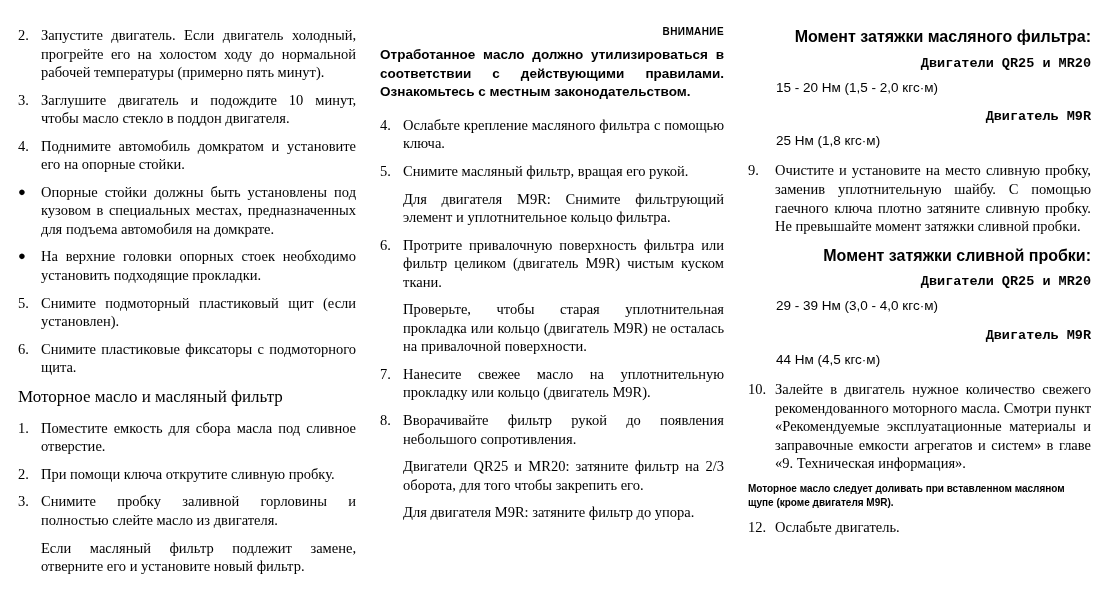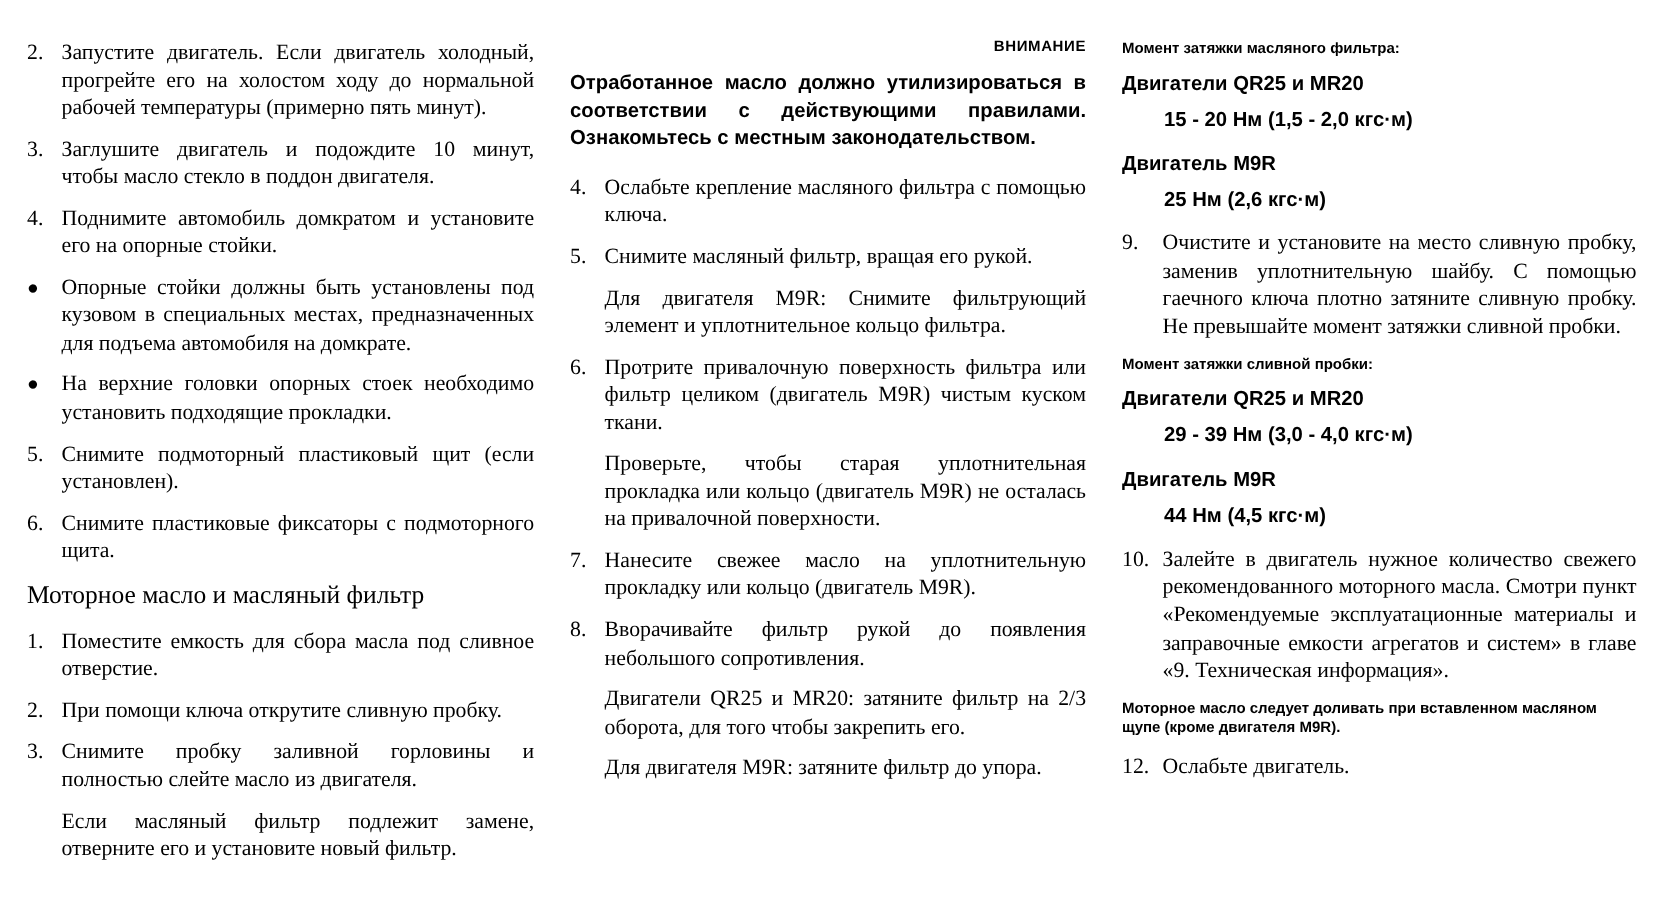"Момент затяжки масляного фильтра:" .spec-head { font-size: 10px -> 16px; text-align: none -> right }
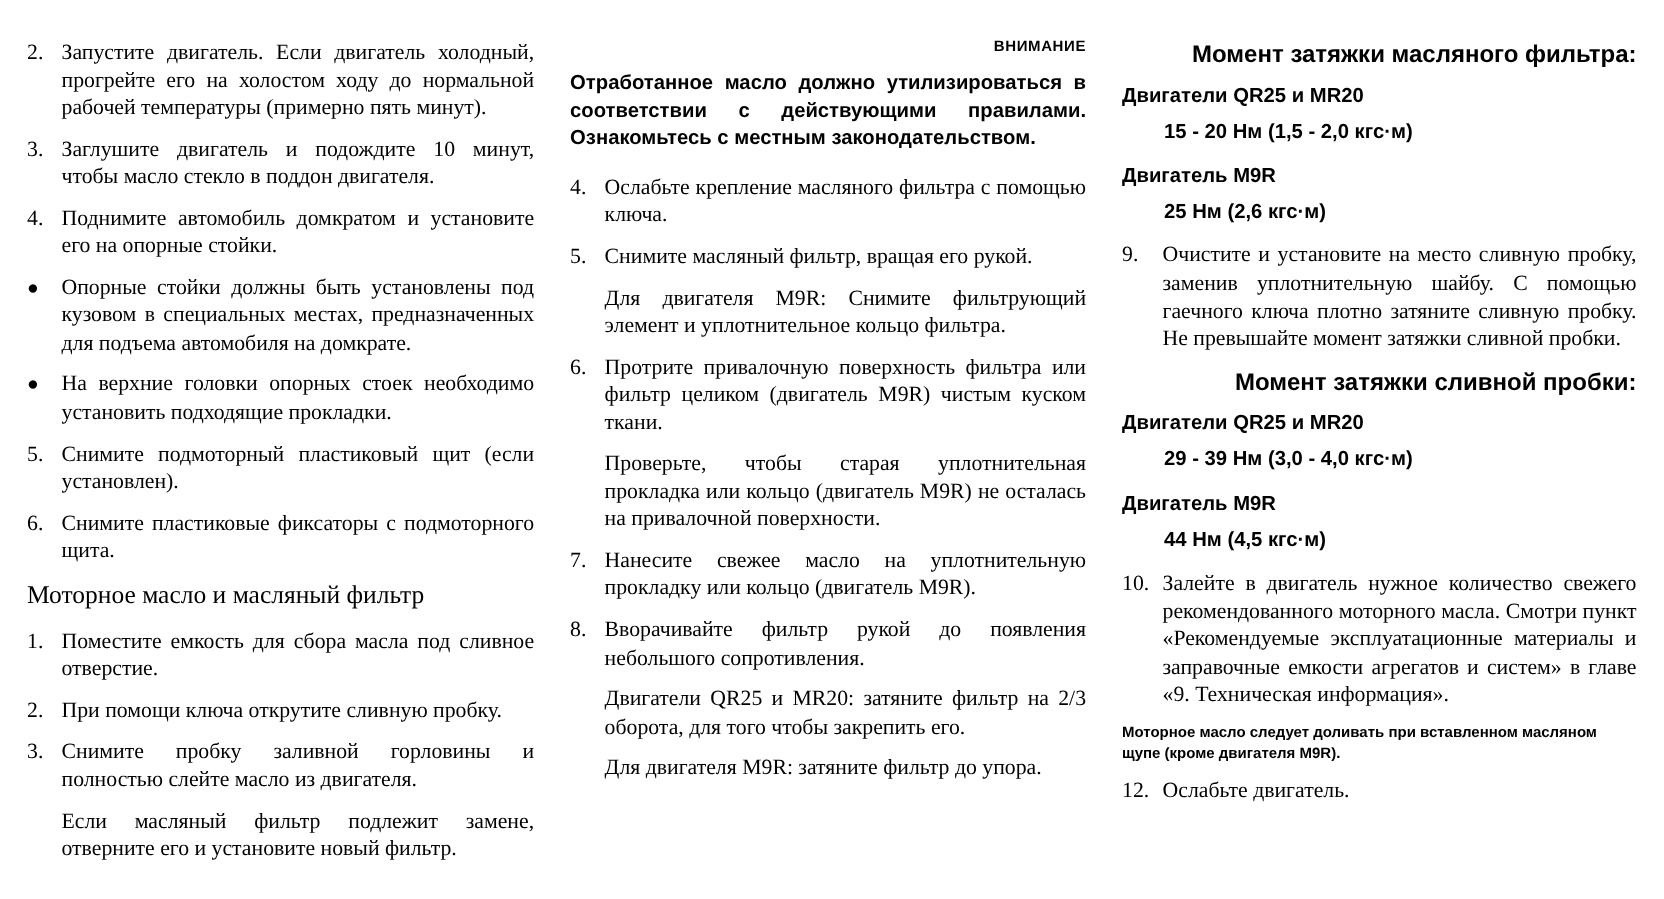"Двигатели QR25 и MR20" .spec-sub { font-family: Liberation Sans, sans-serif -> Liberation Mono, monospace; text-align: none -> right }
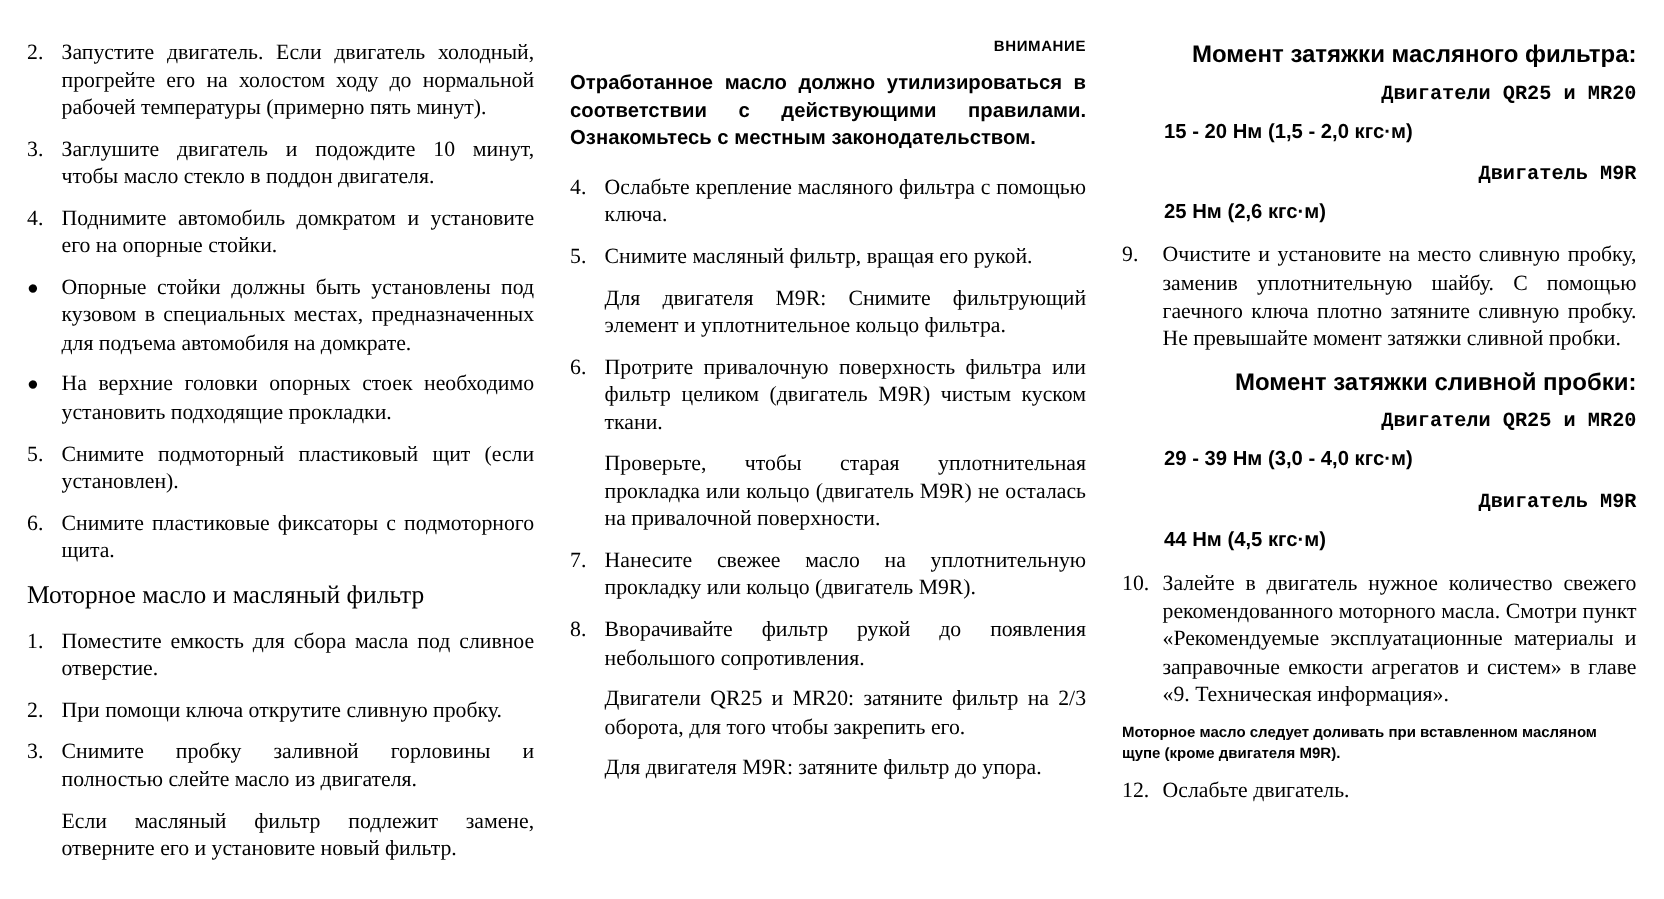"15 - 20 Нм (1,5" .spec-val { font-weight: bold -> normal }
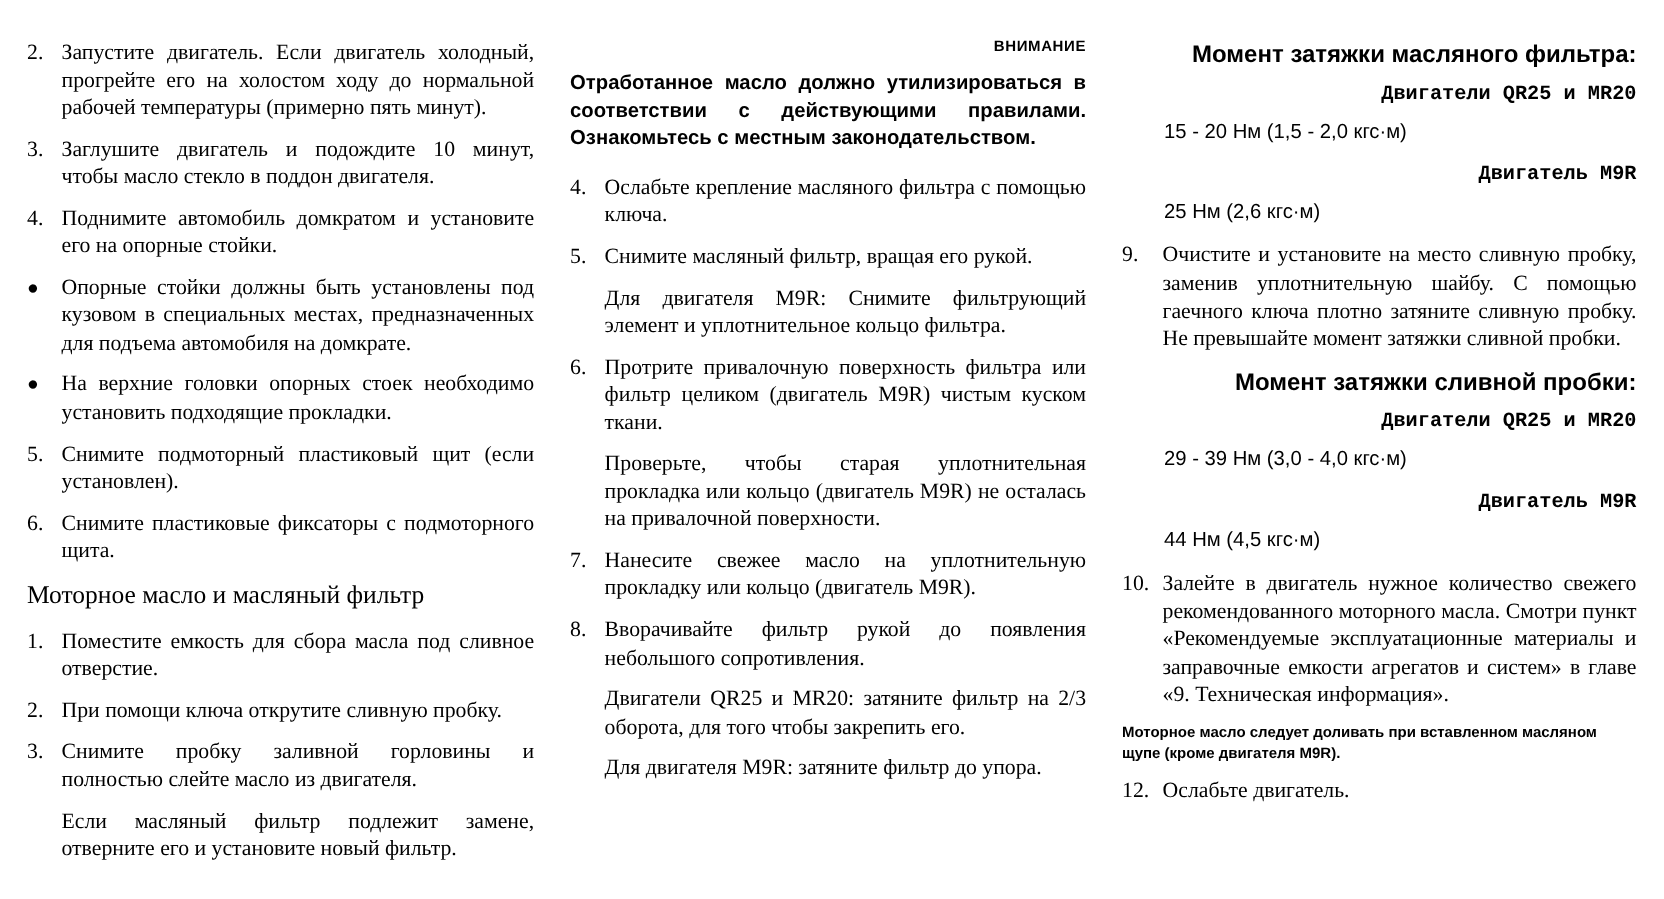"25 Нм (2,6 кгс·м)" div.spec-val { text: 2,6 -> 1,8 }
